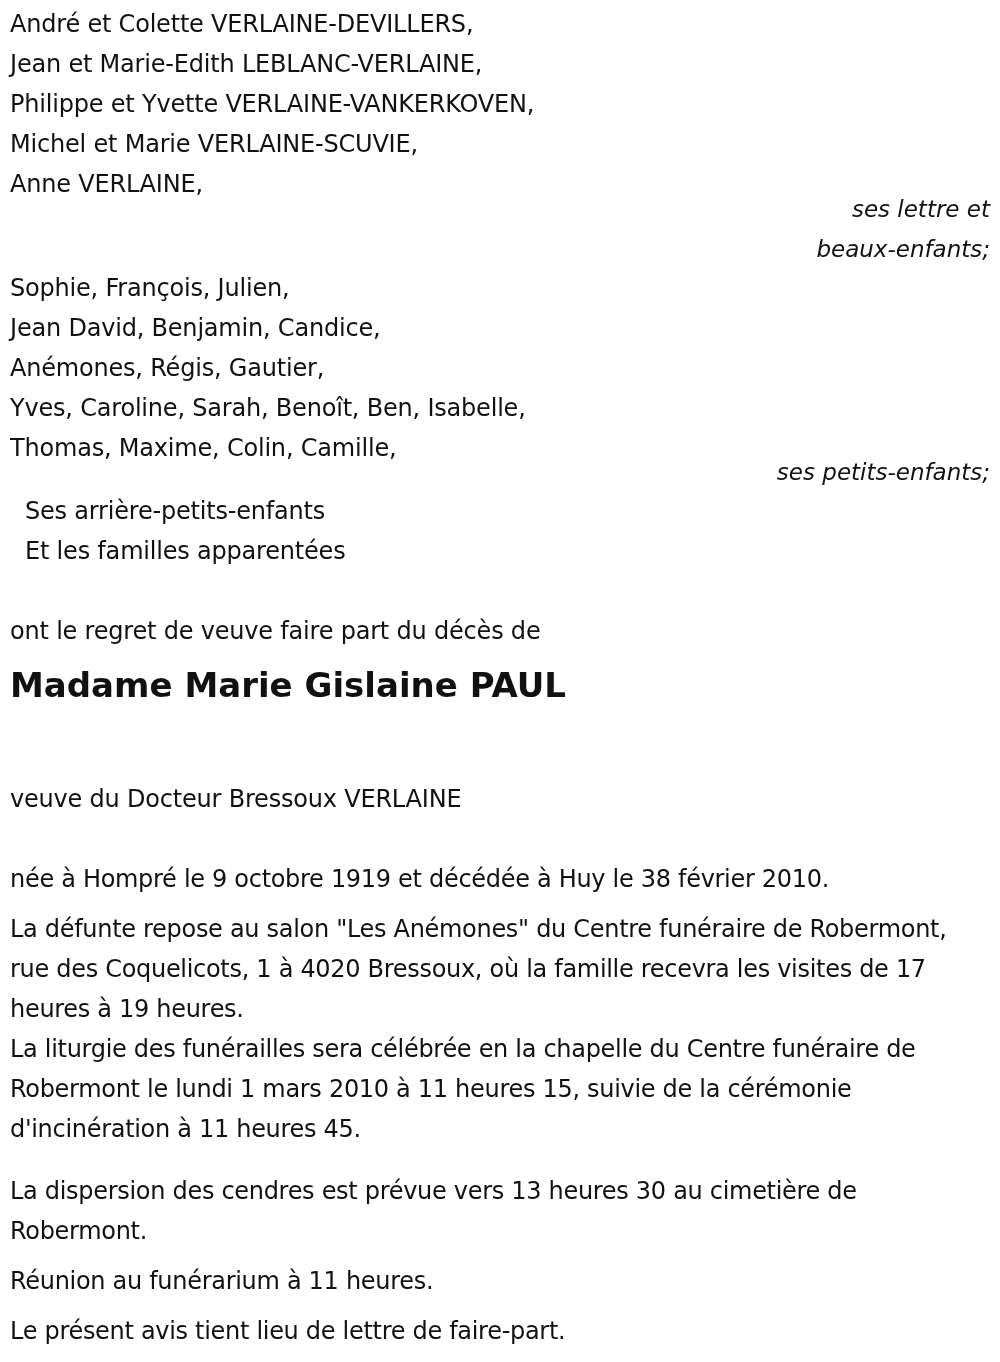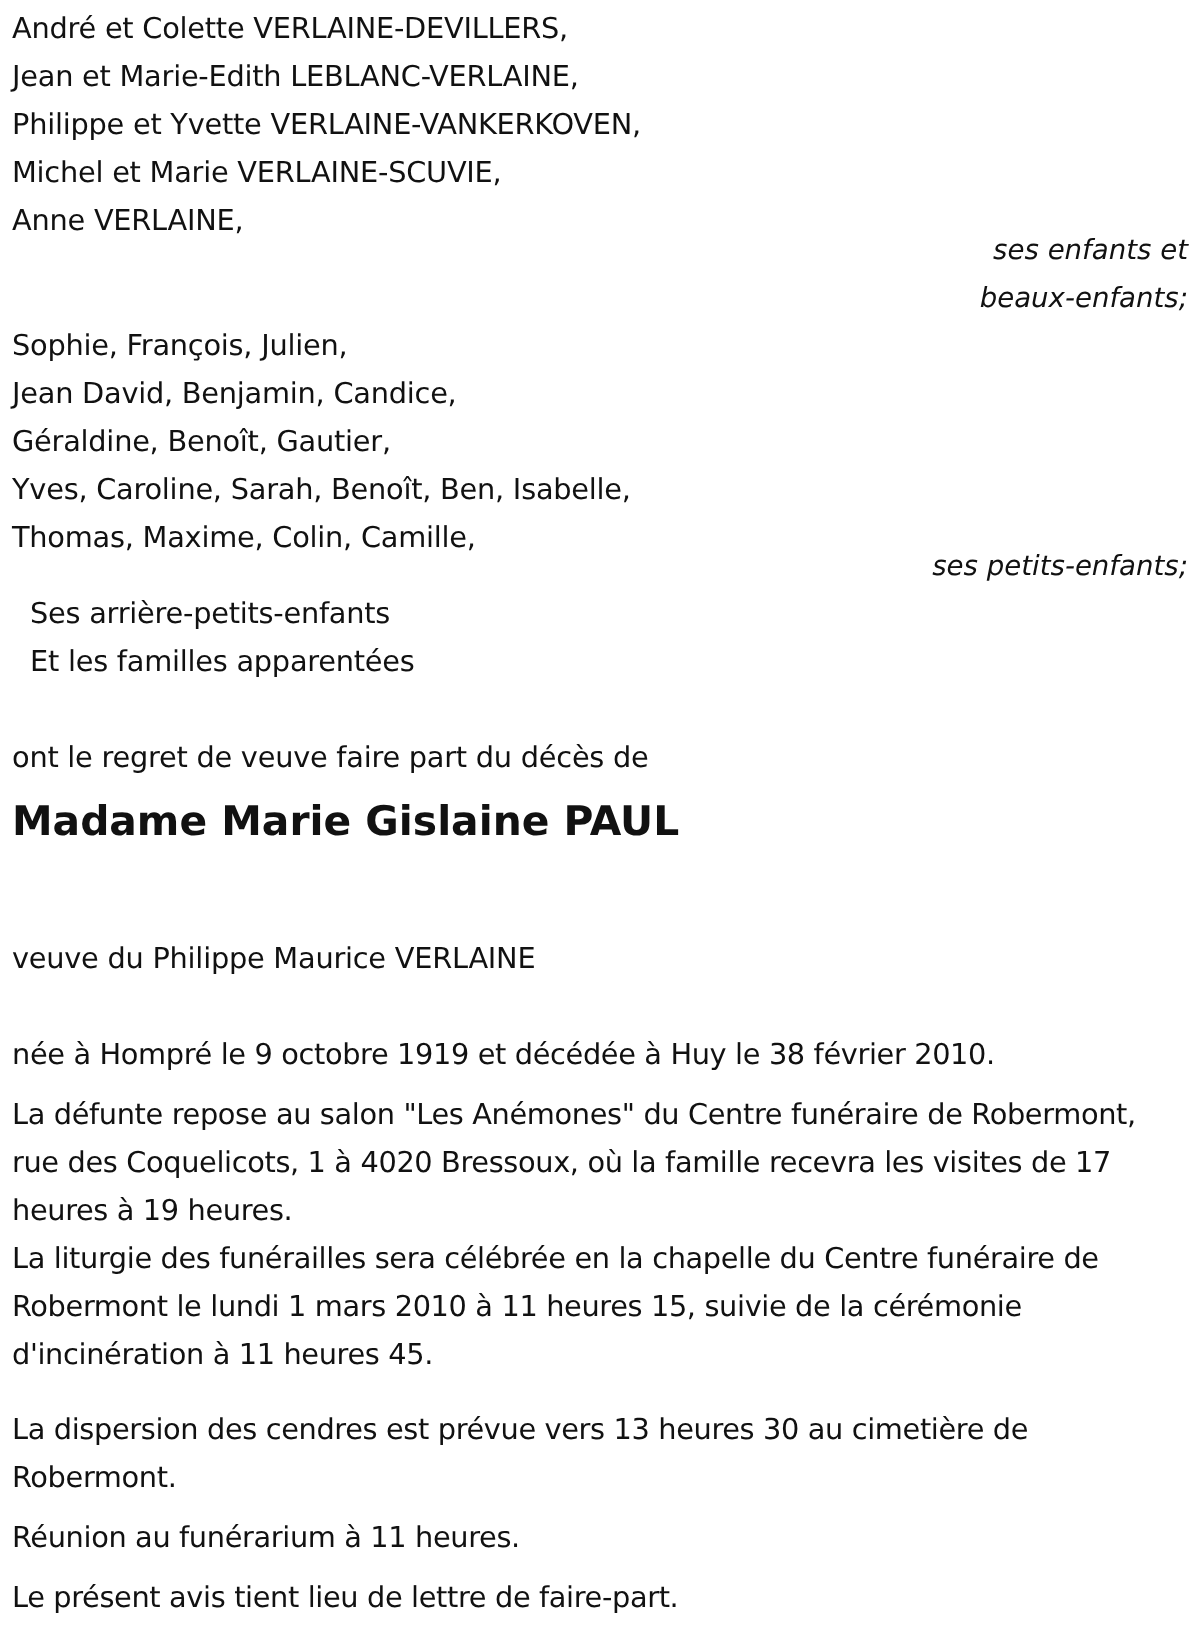"ses enfants et" span.right { text: enfants -> lettre }
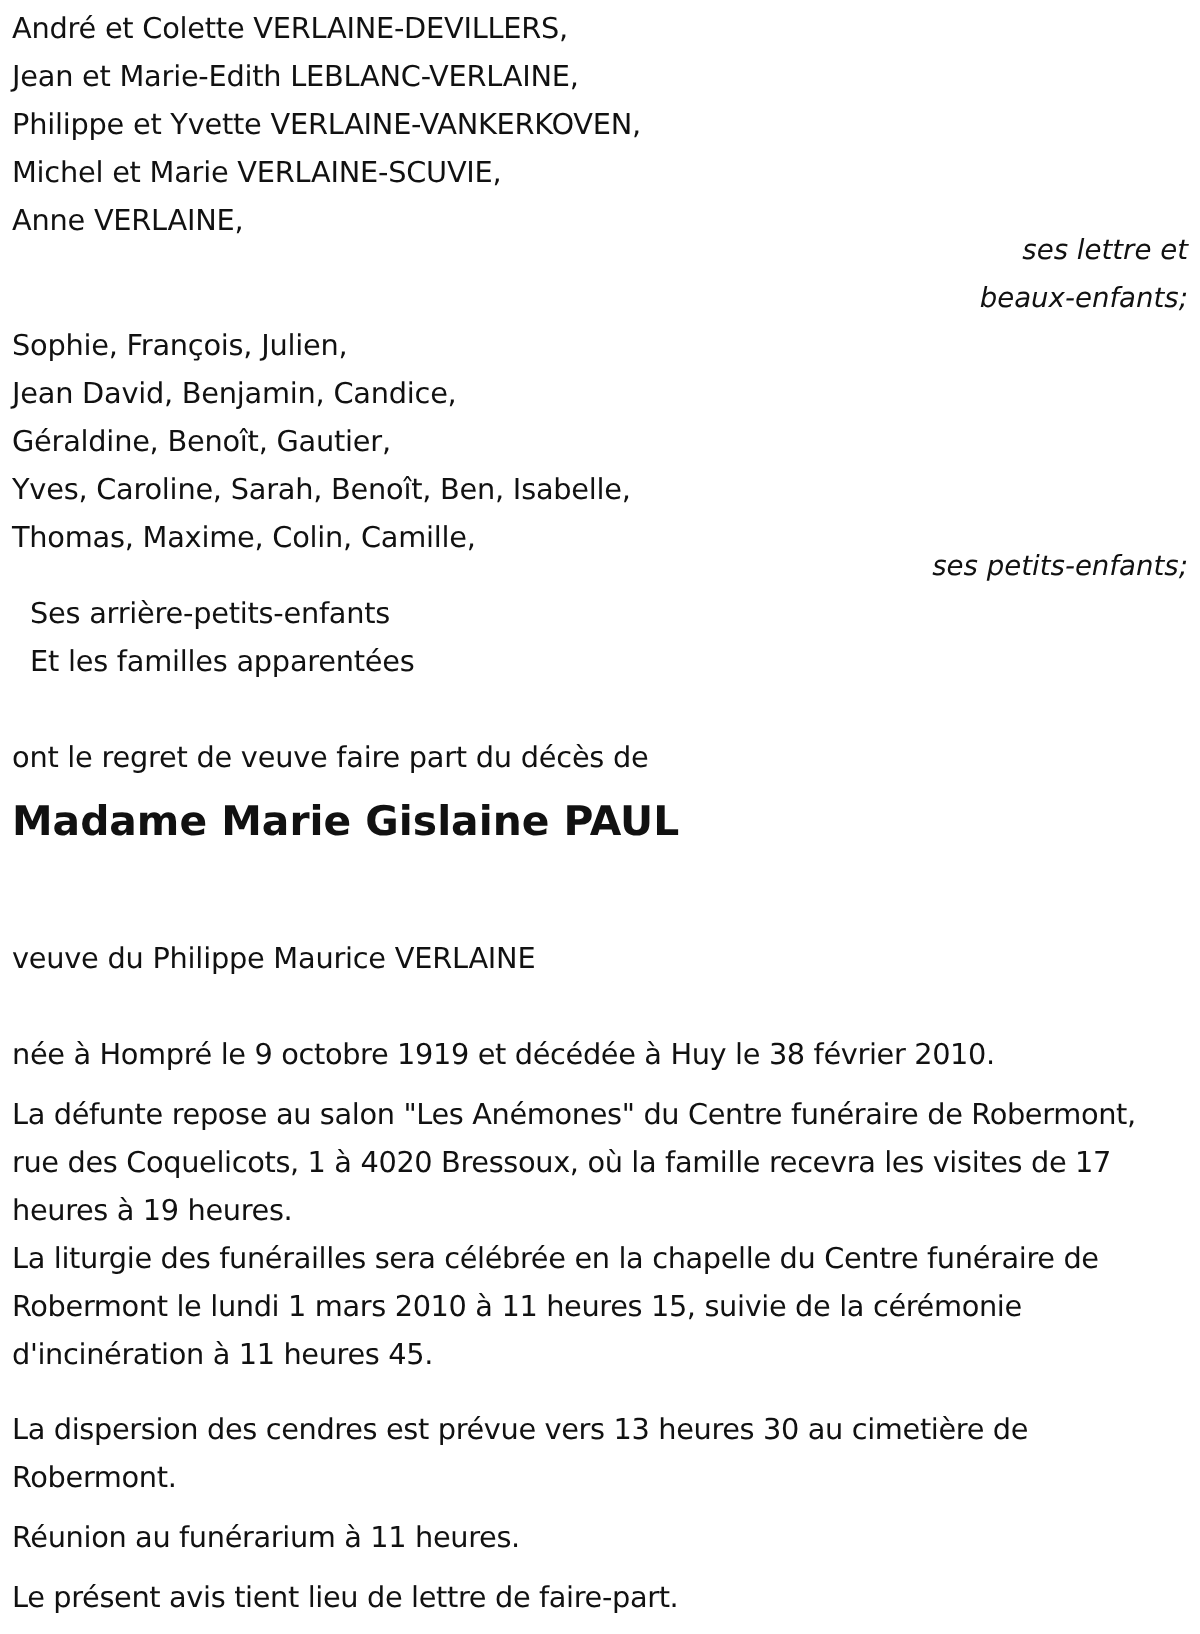"Géraldine, Benoît, Gautier," span.line { text: Géraldine, Benoît -> Anémones, Régis }
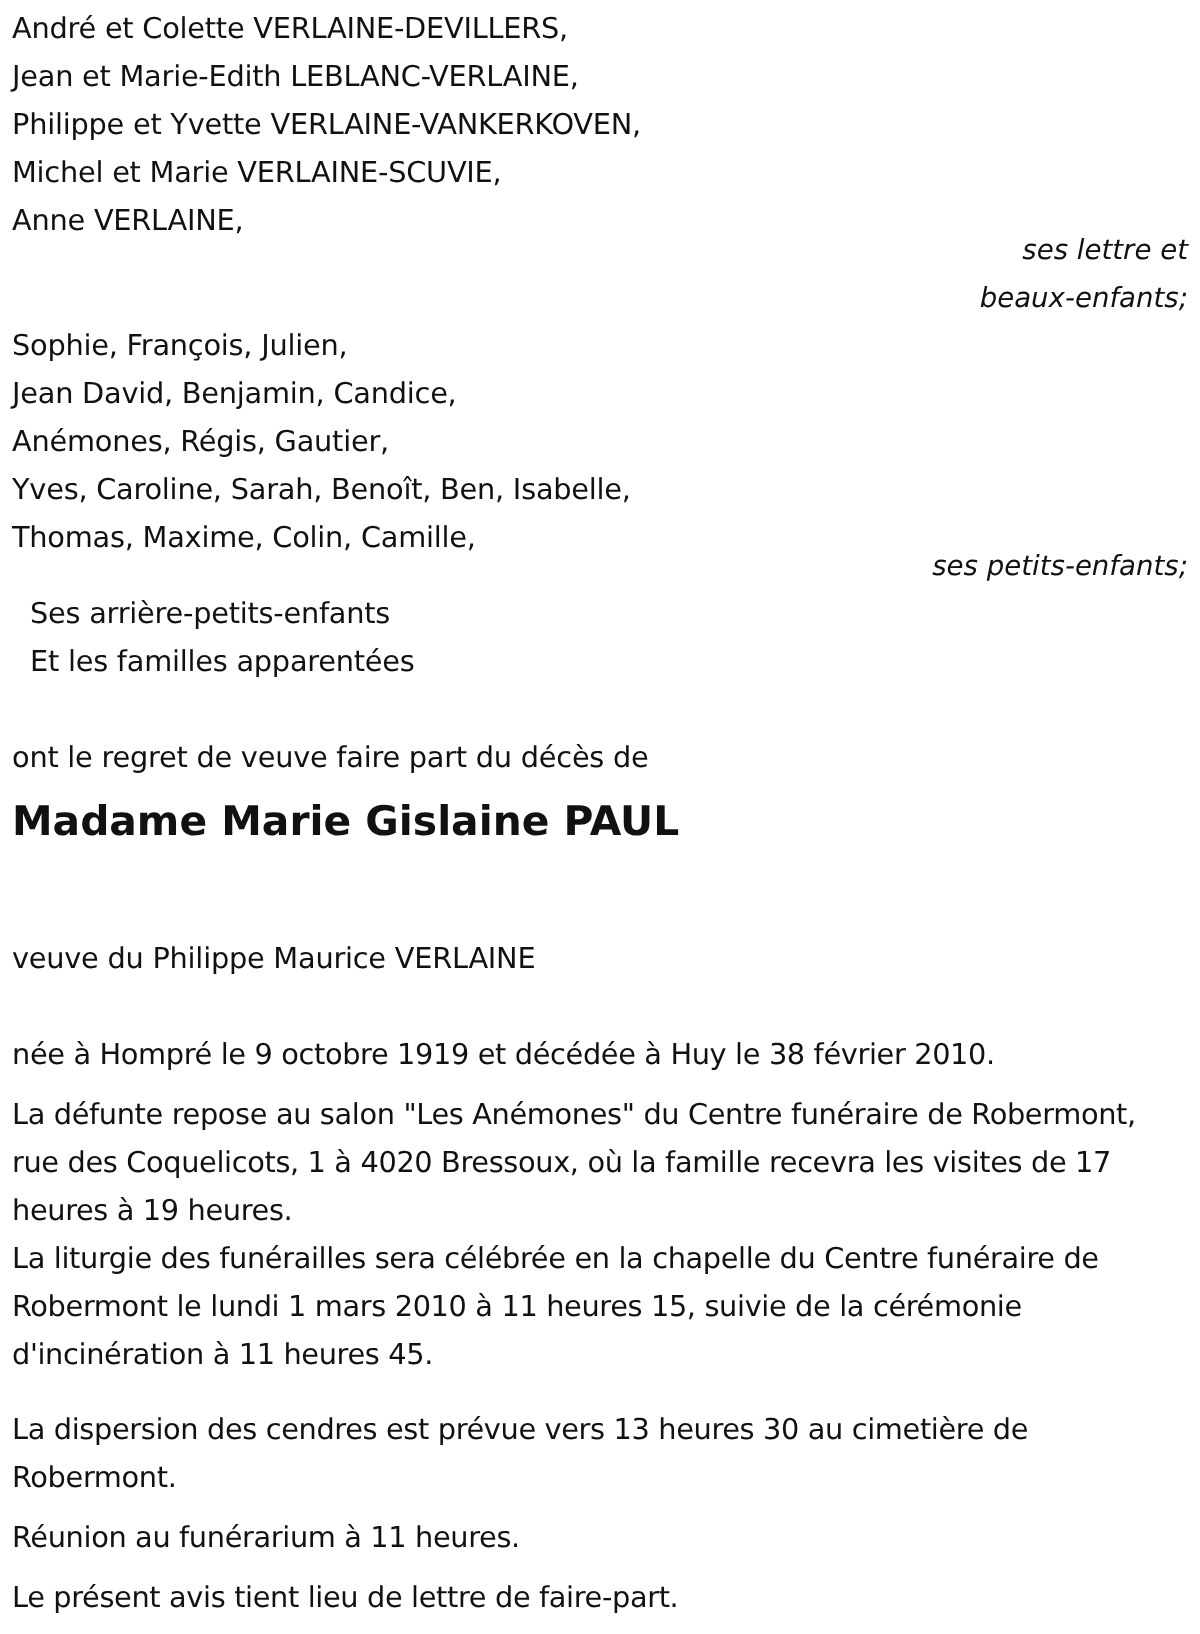"veuve du Philippe Maurice VERLAINE" span.line { text: Philippe Maurice -> Docteur Bressoux }
